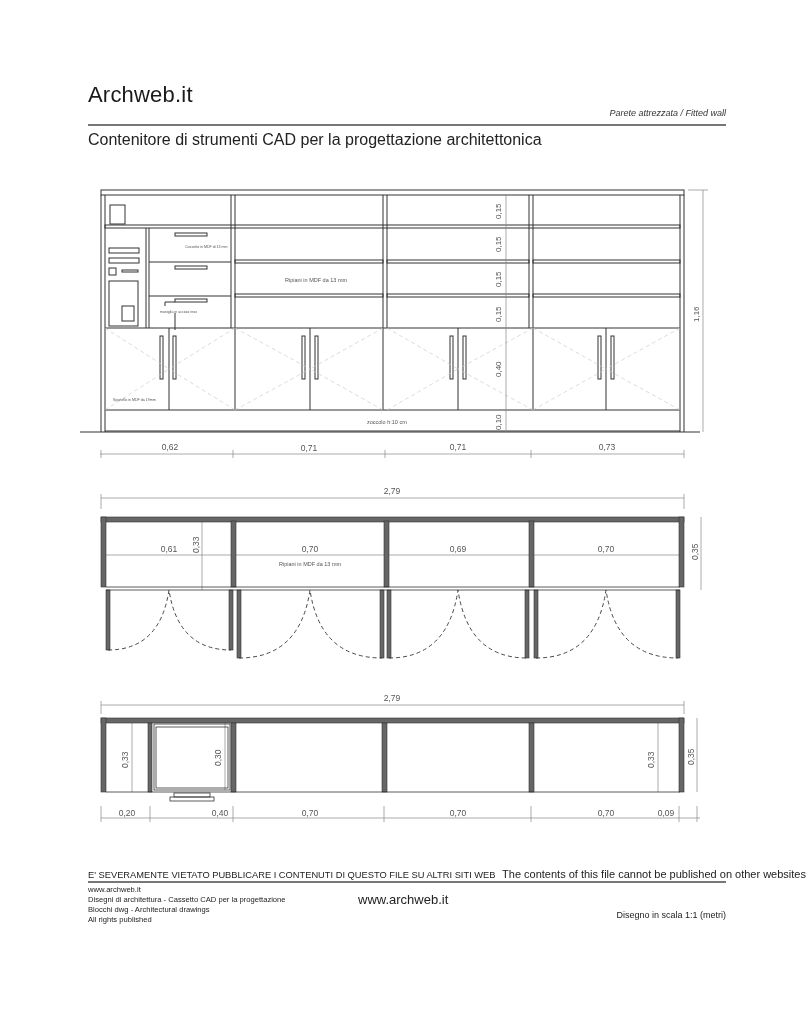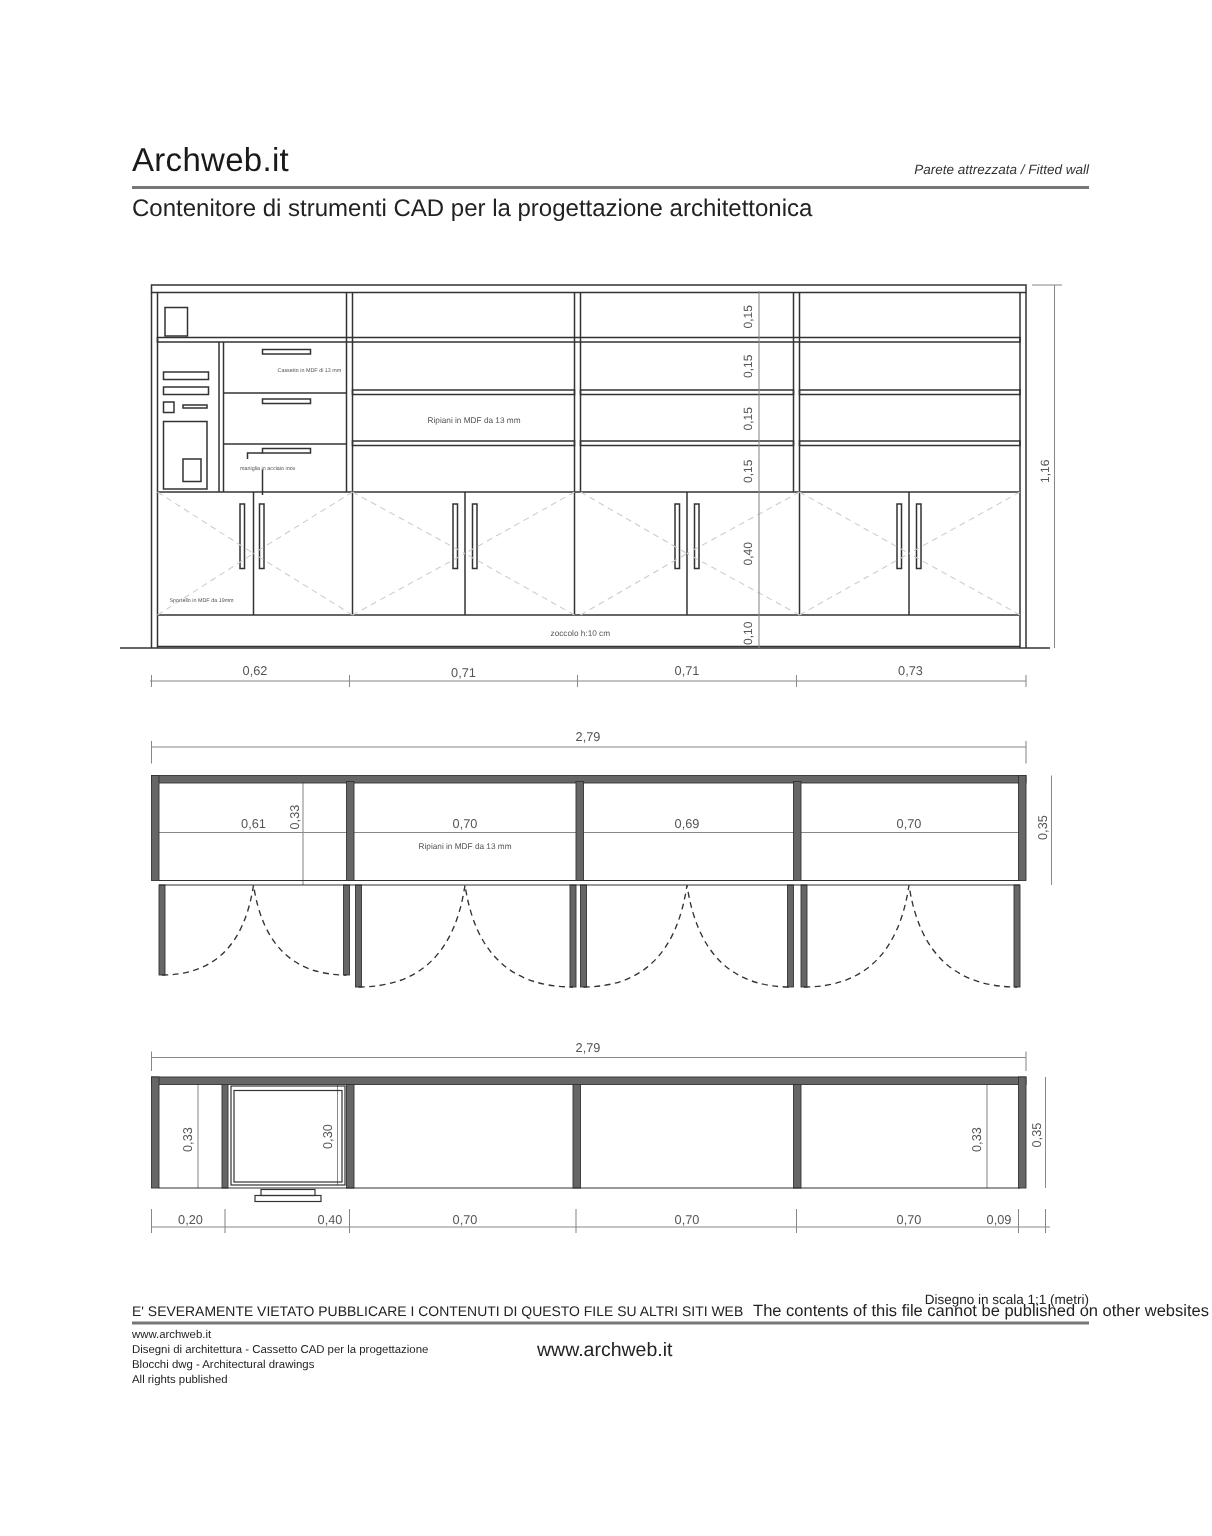"Archweb.it" .brand { top: 94px -> 82px }
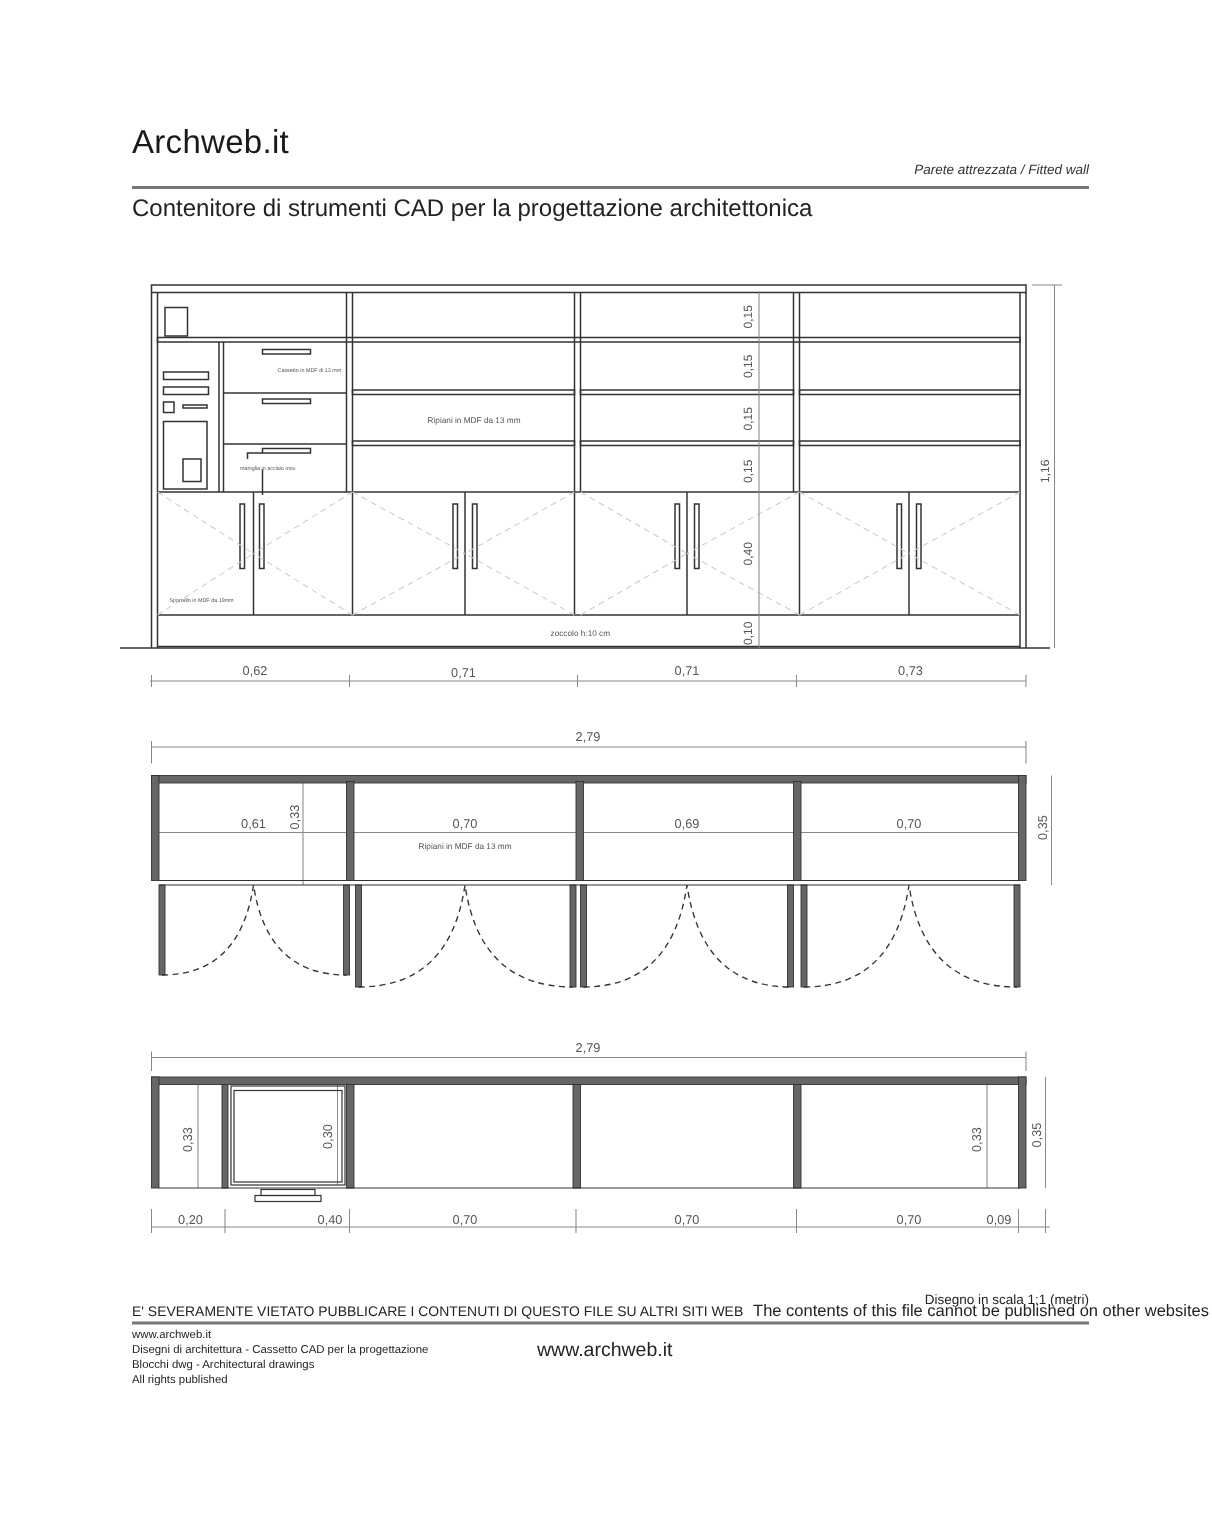"Disegno in scala 1:1 (metri)" .scale { top: 861px -> 910px }
